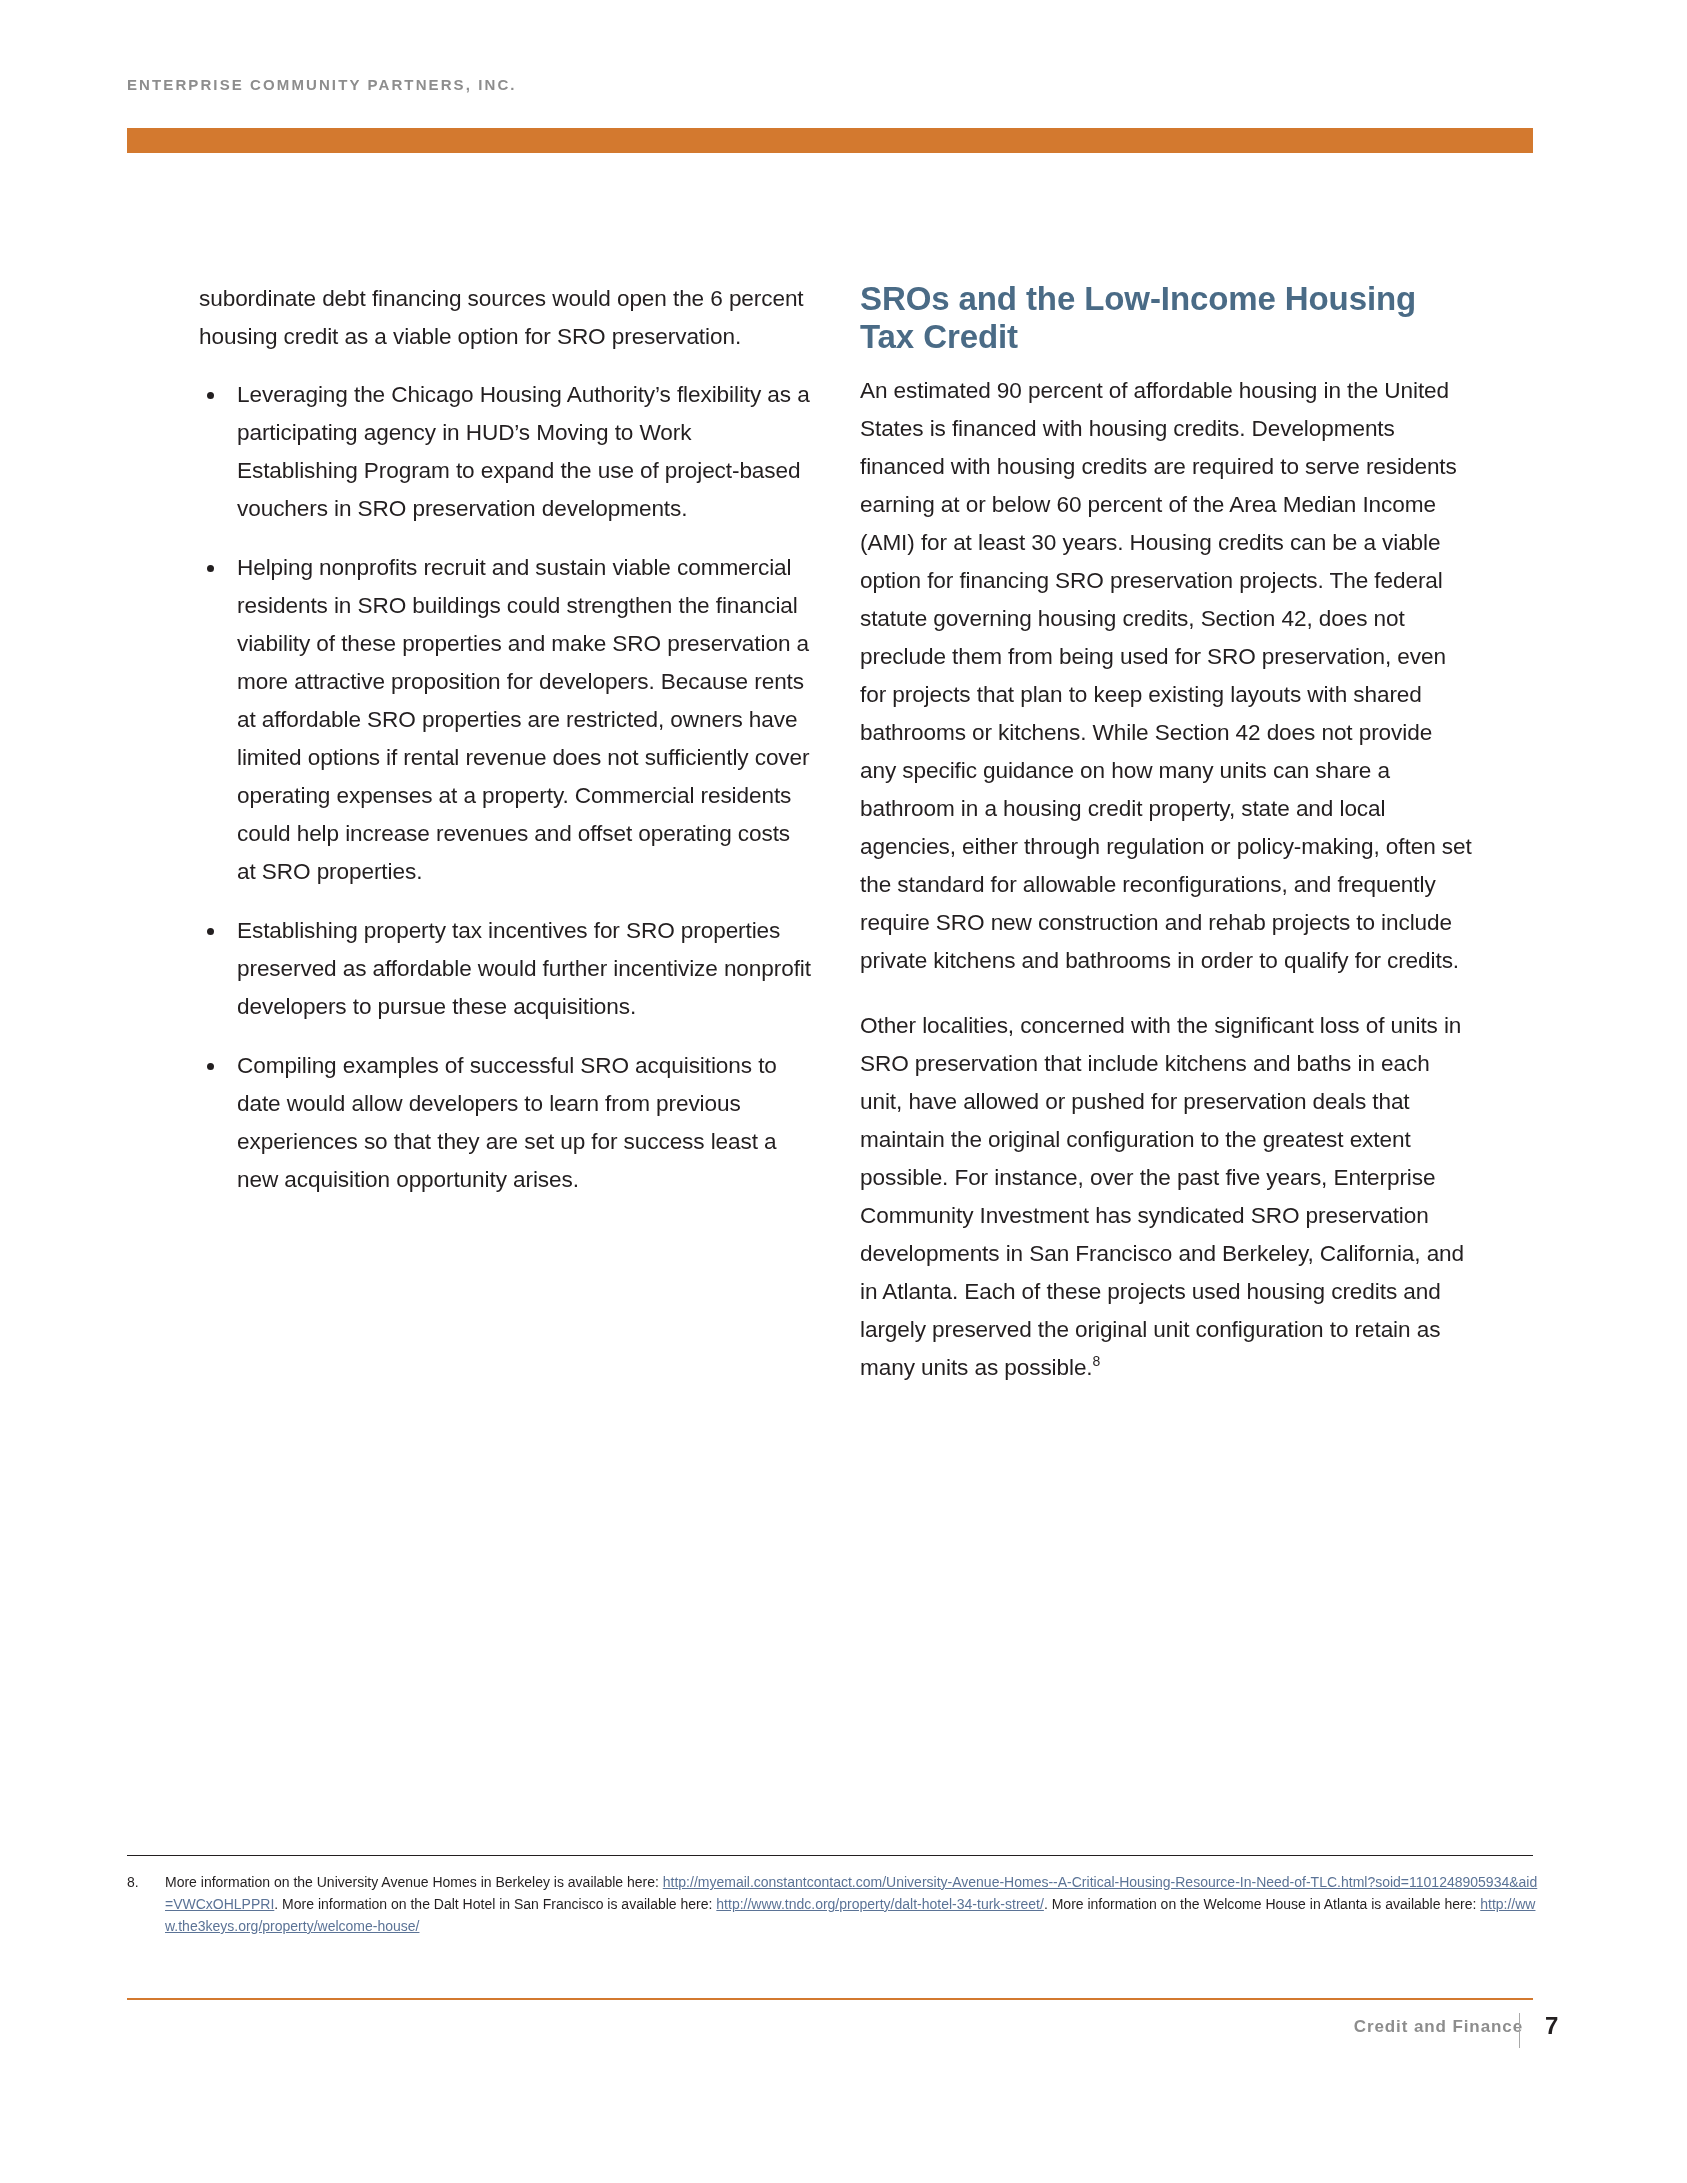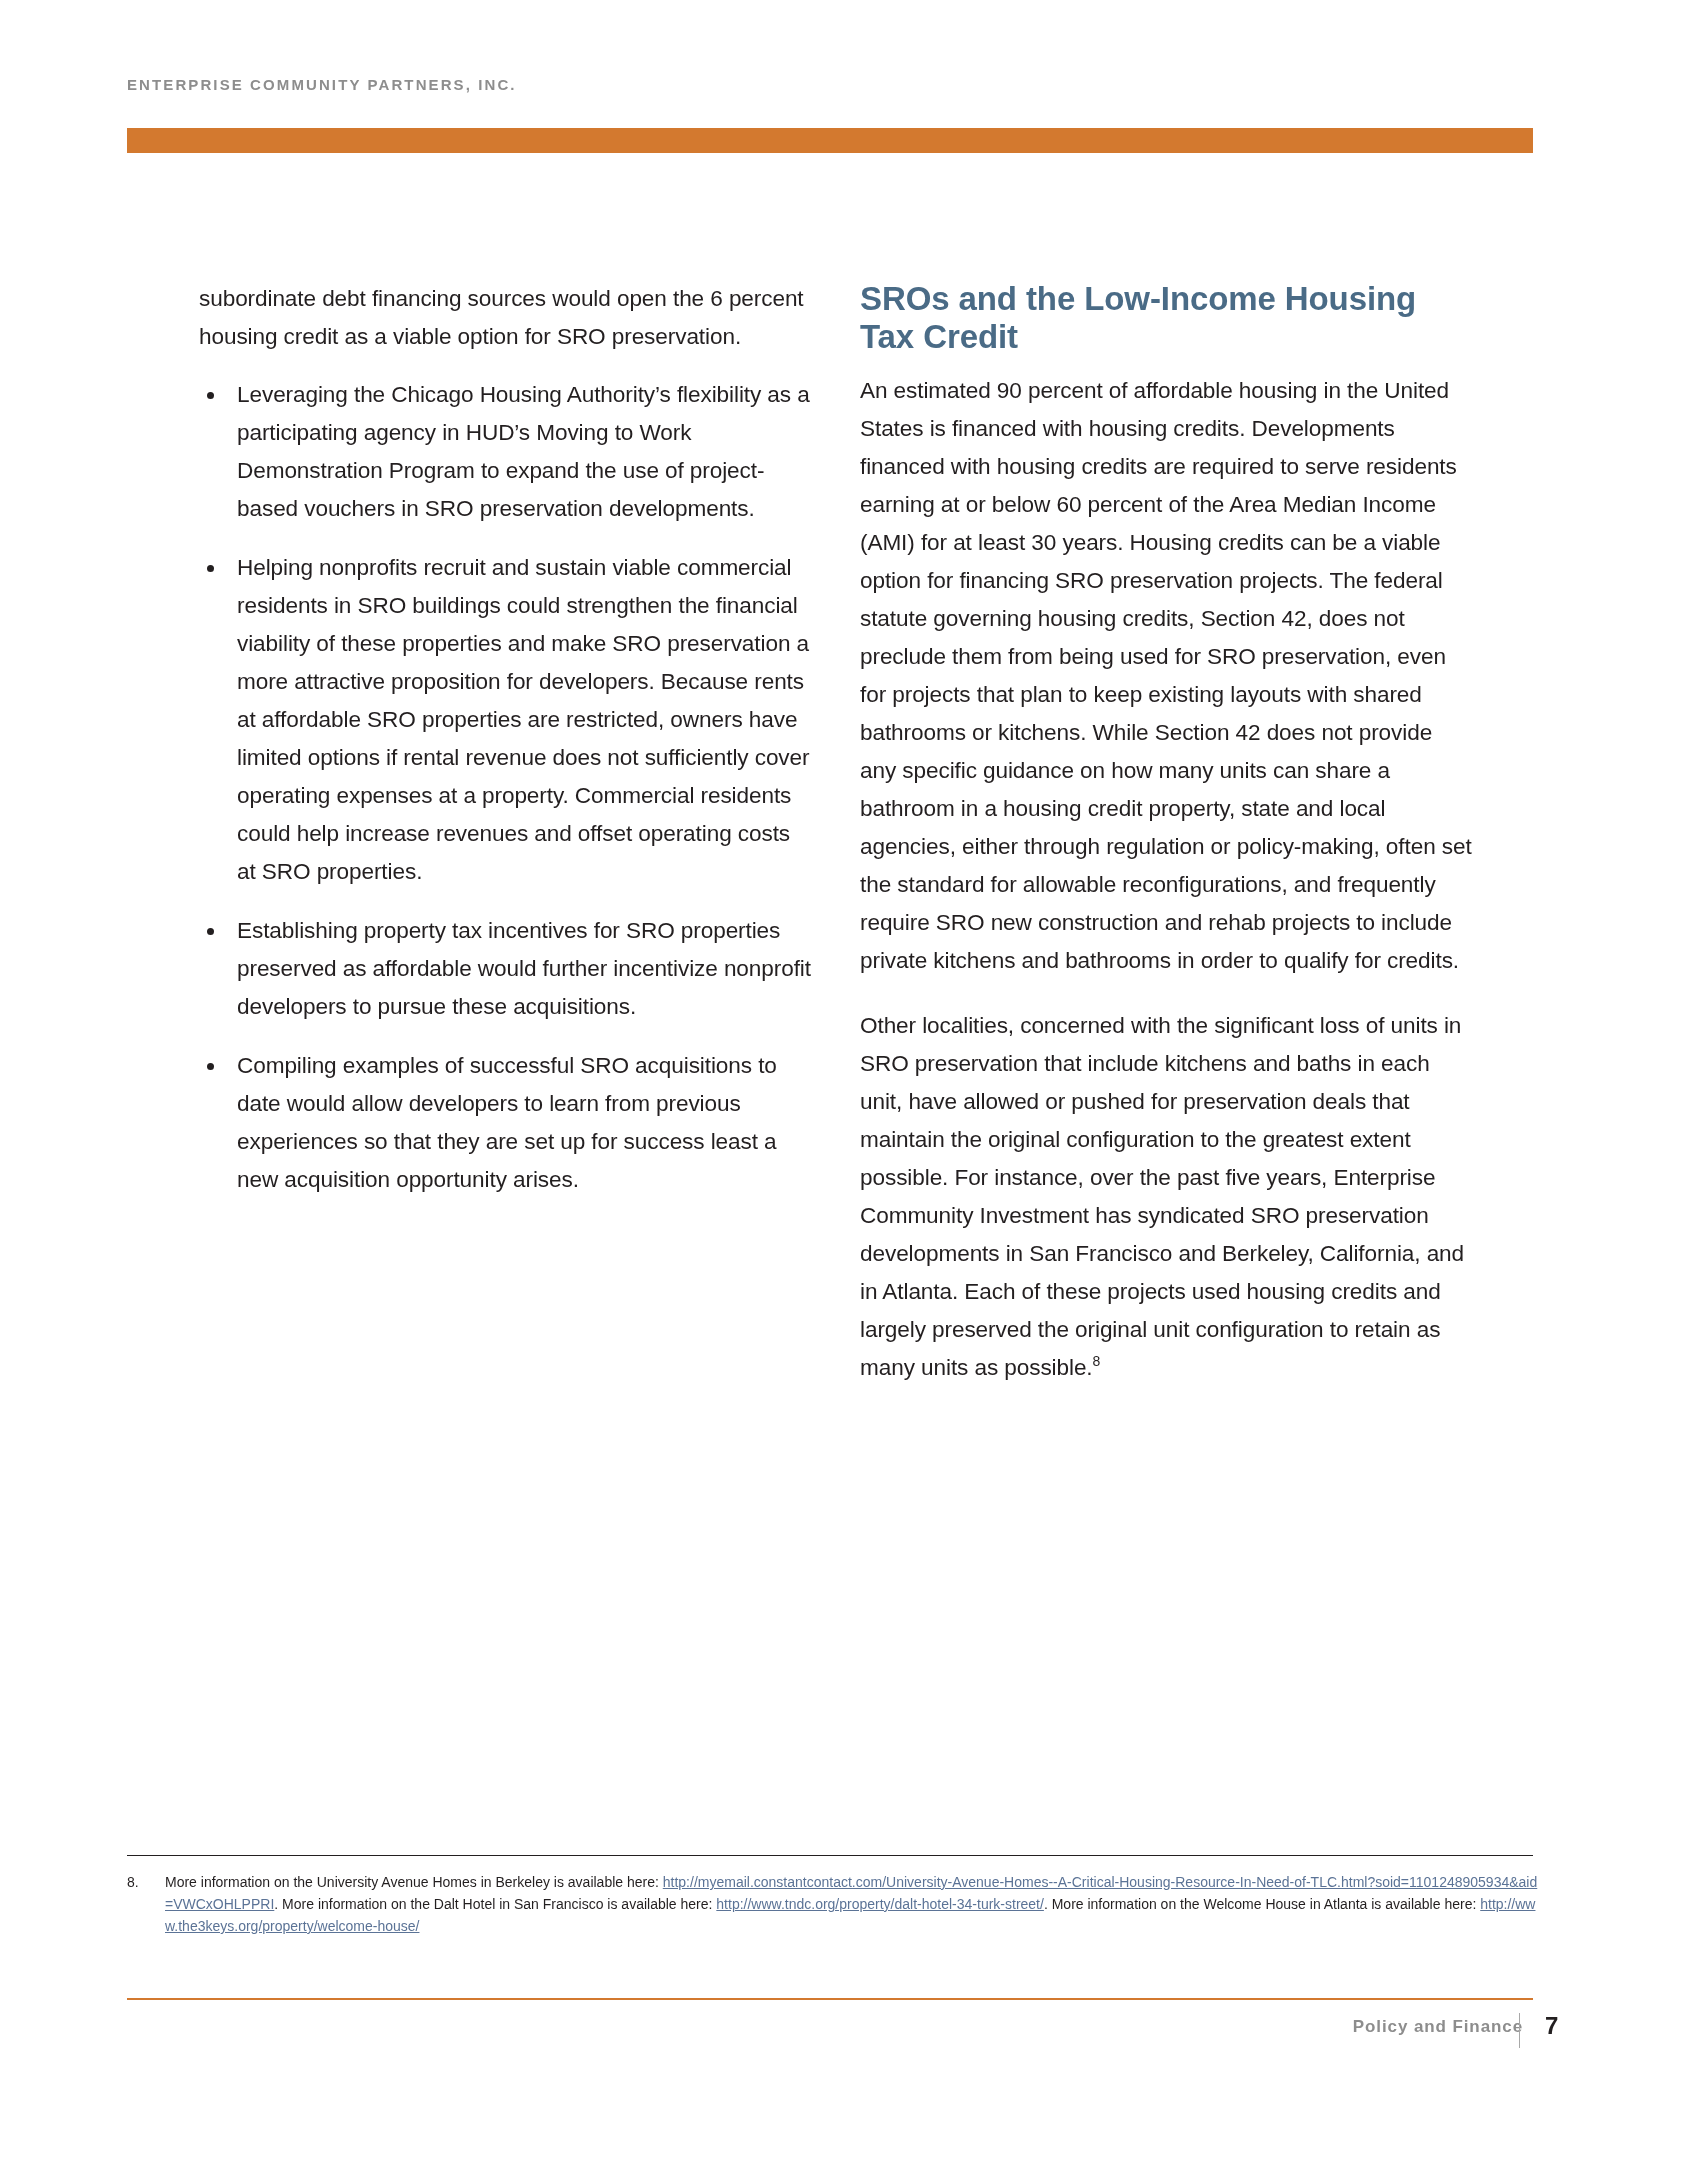"Leveraging the Chicago Housing" span.bullet-text { text: Demonstration -> Establishing }
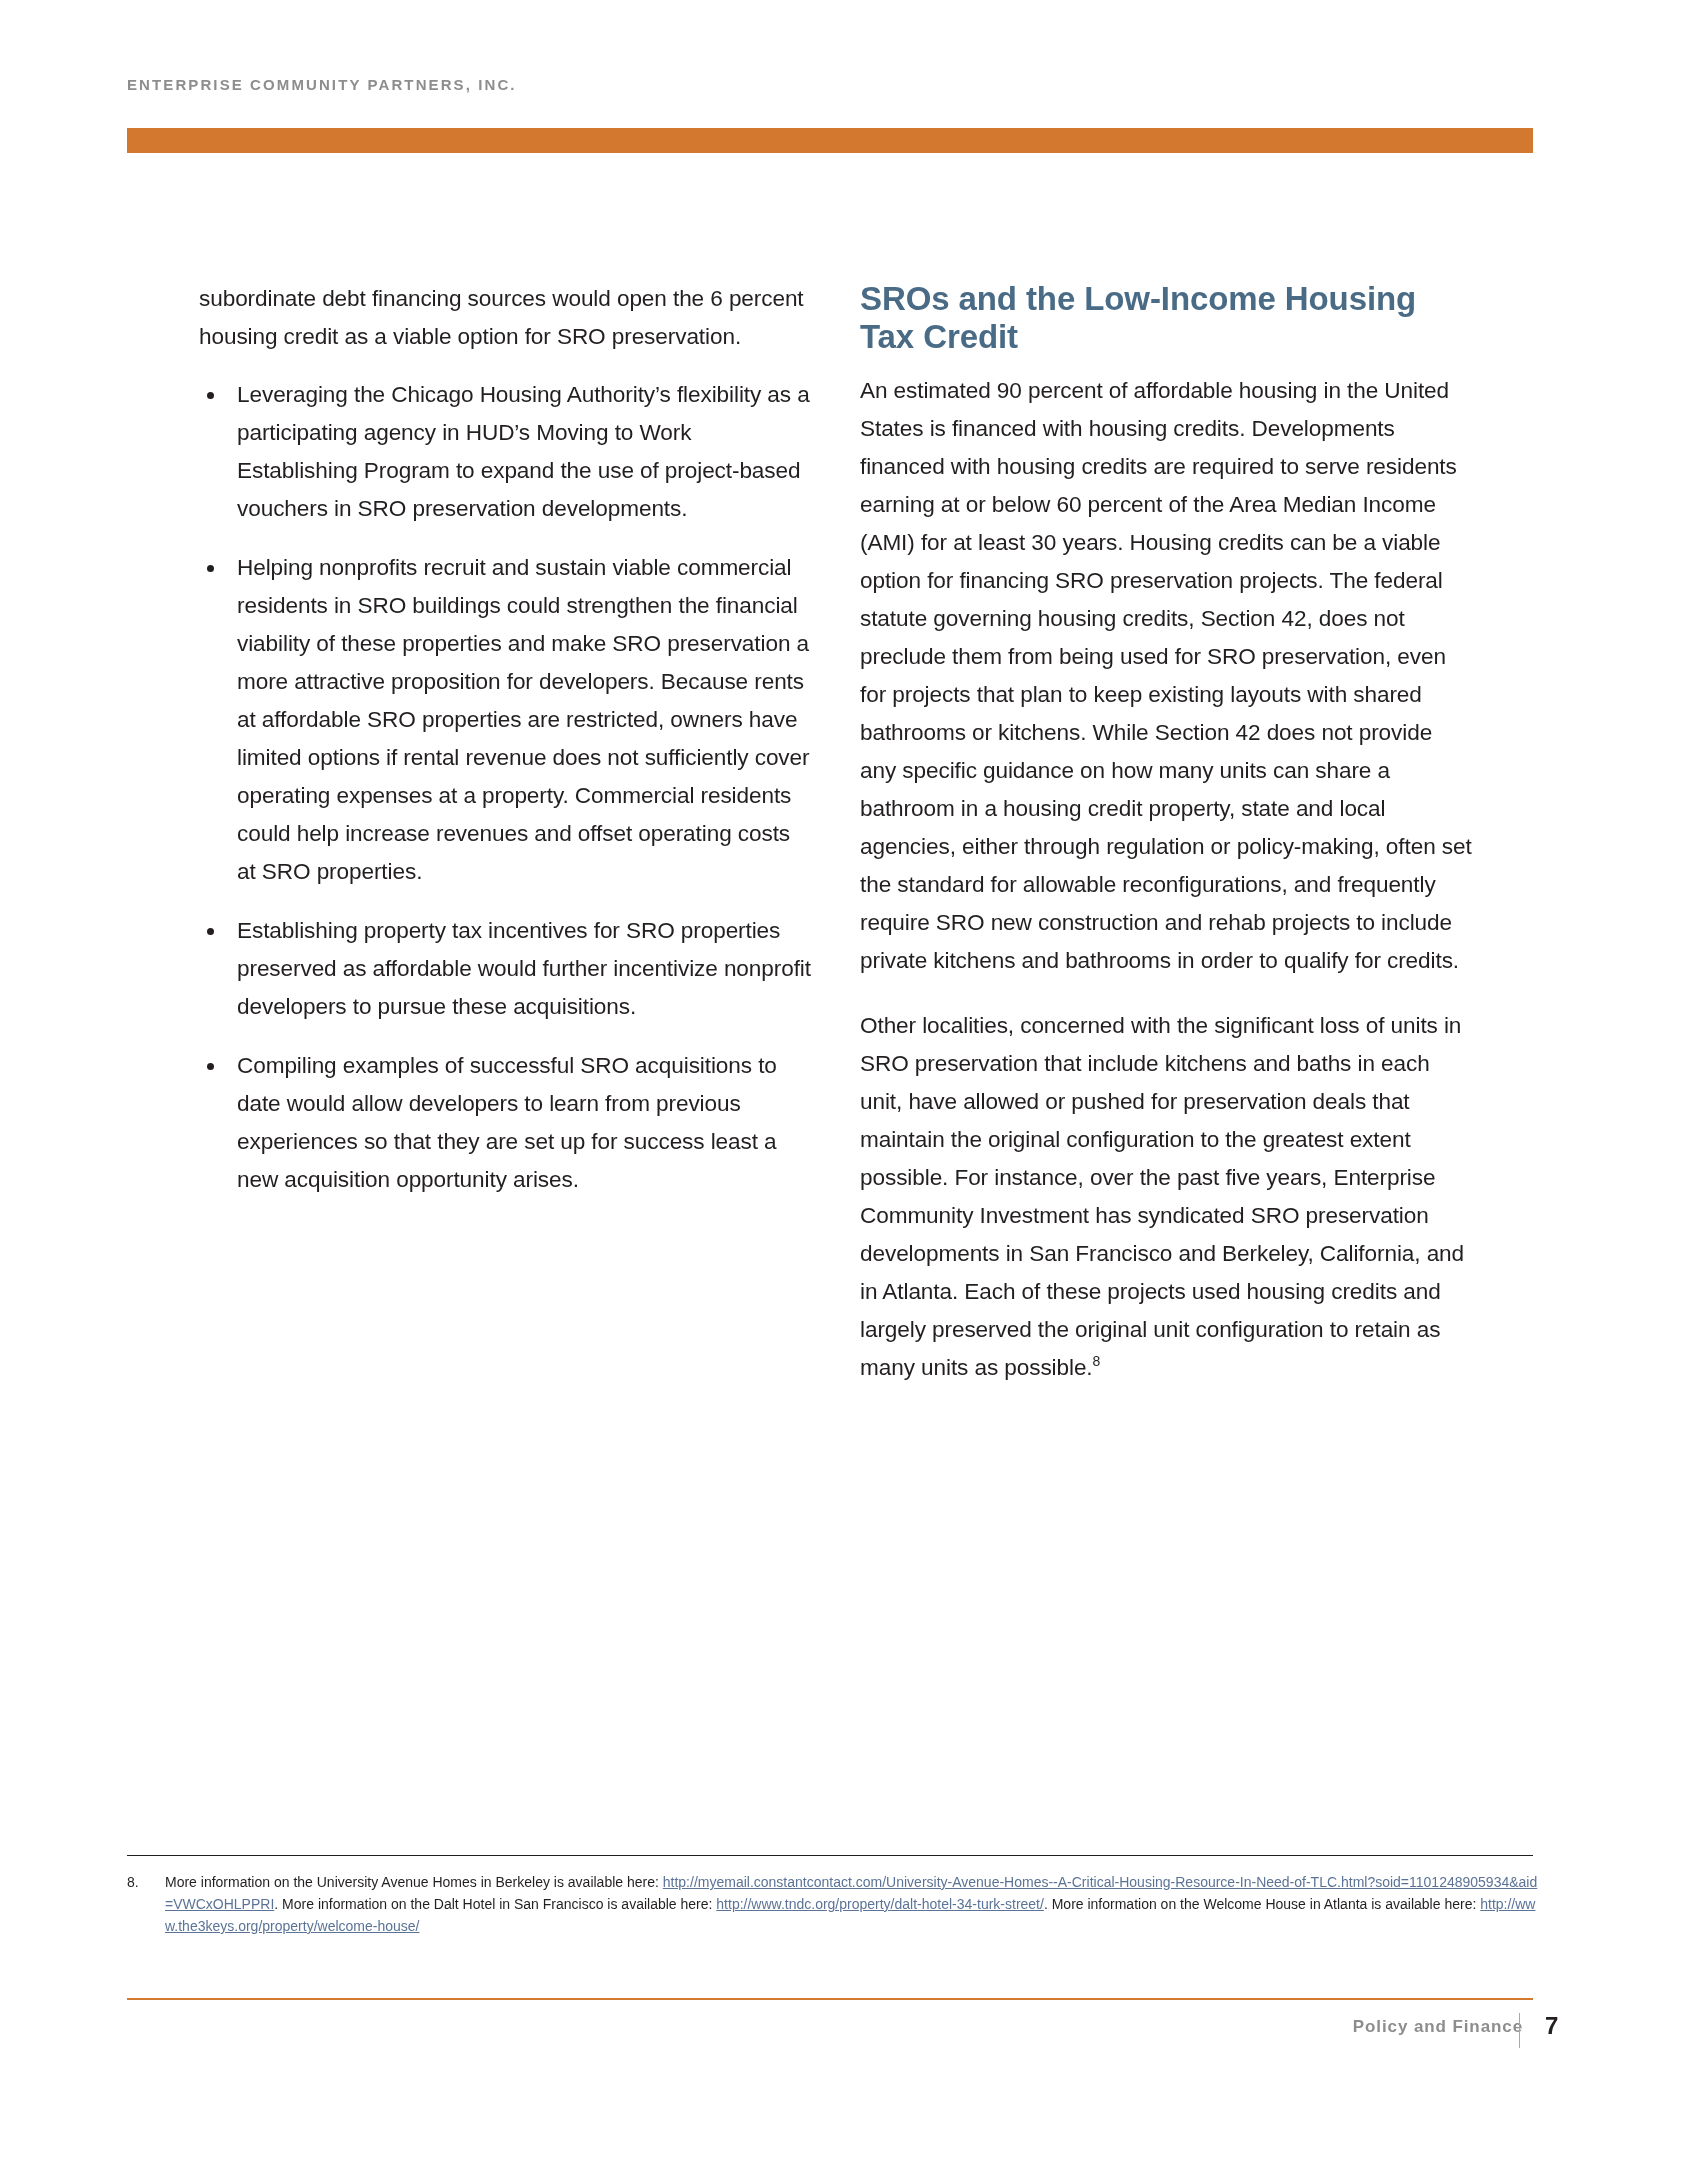"Policy and Finance" div.footer-label { text: Policy -> Credit }
